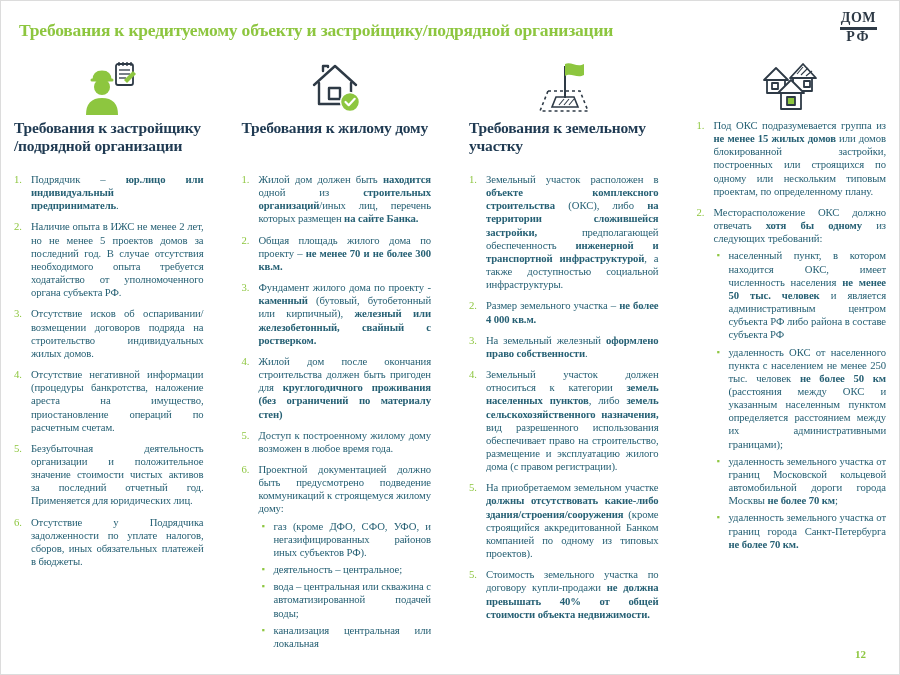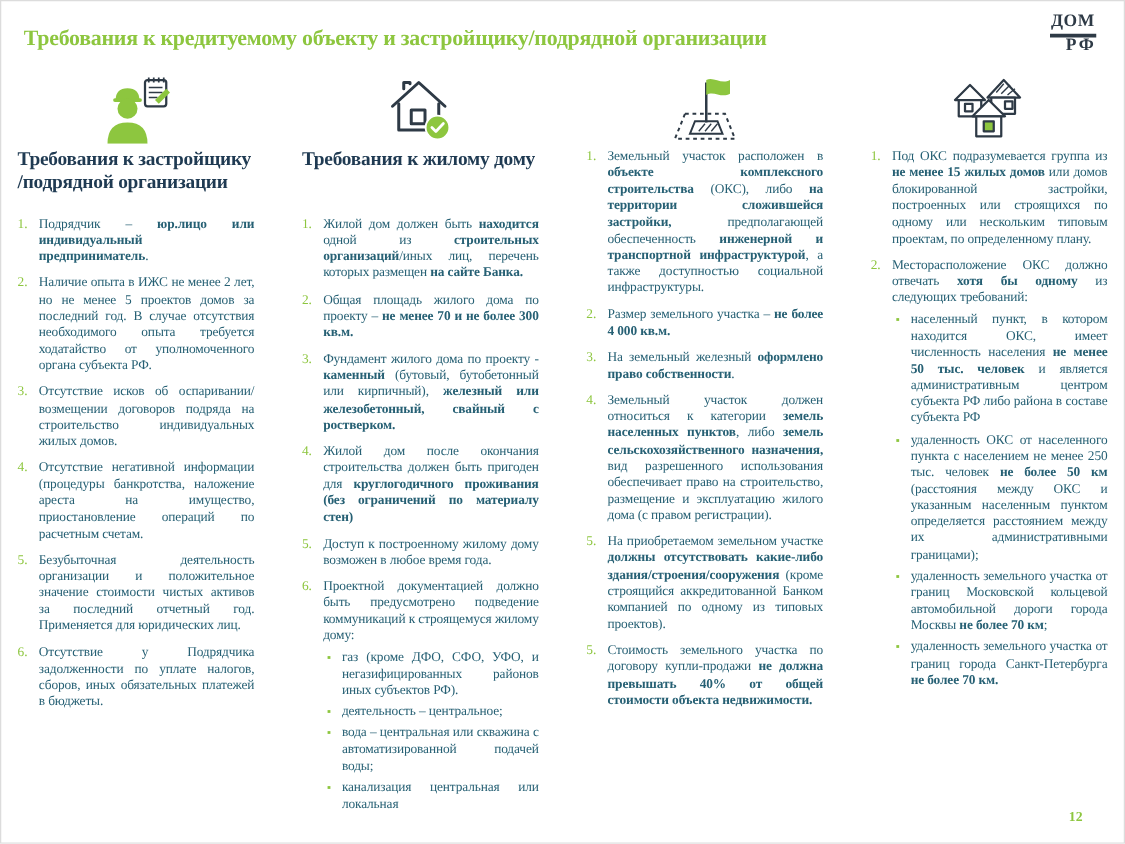"ДОМ" .logo { text-align: right -> center }
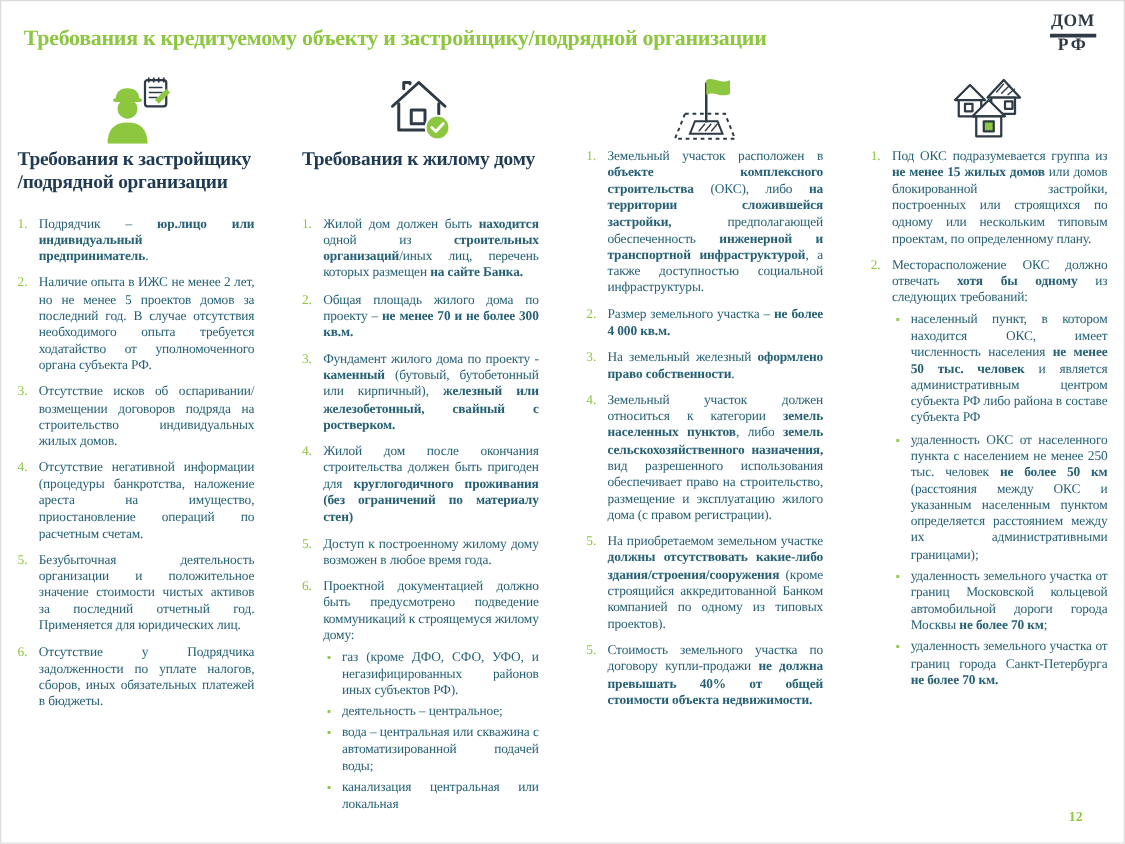"Требования к земельному участку" div.col-header { html: none -> <div>Требования к земельному участку</div> }
